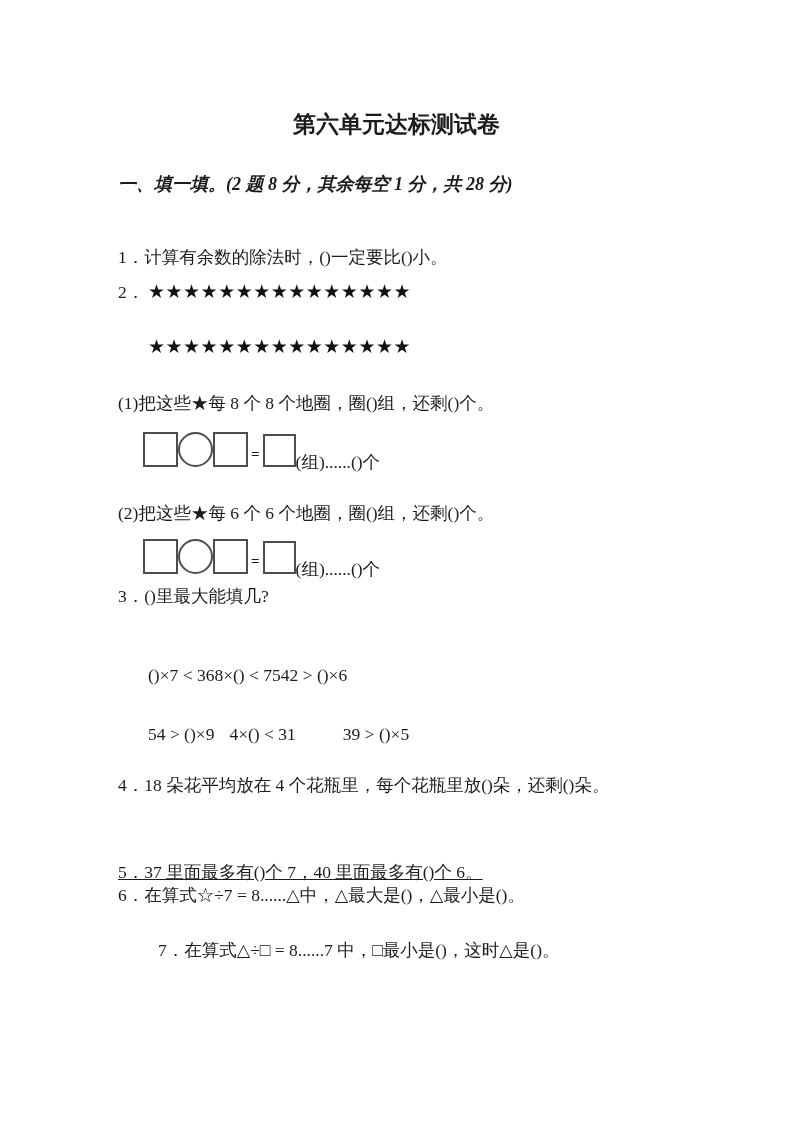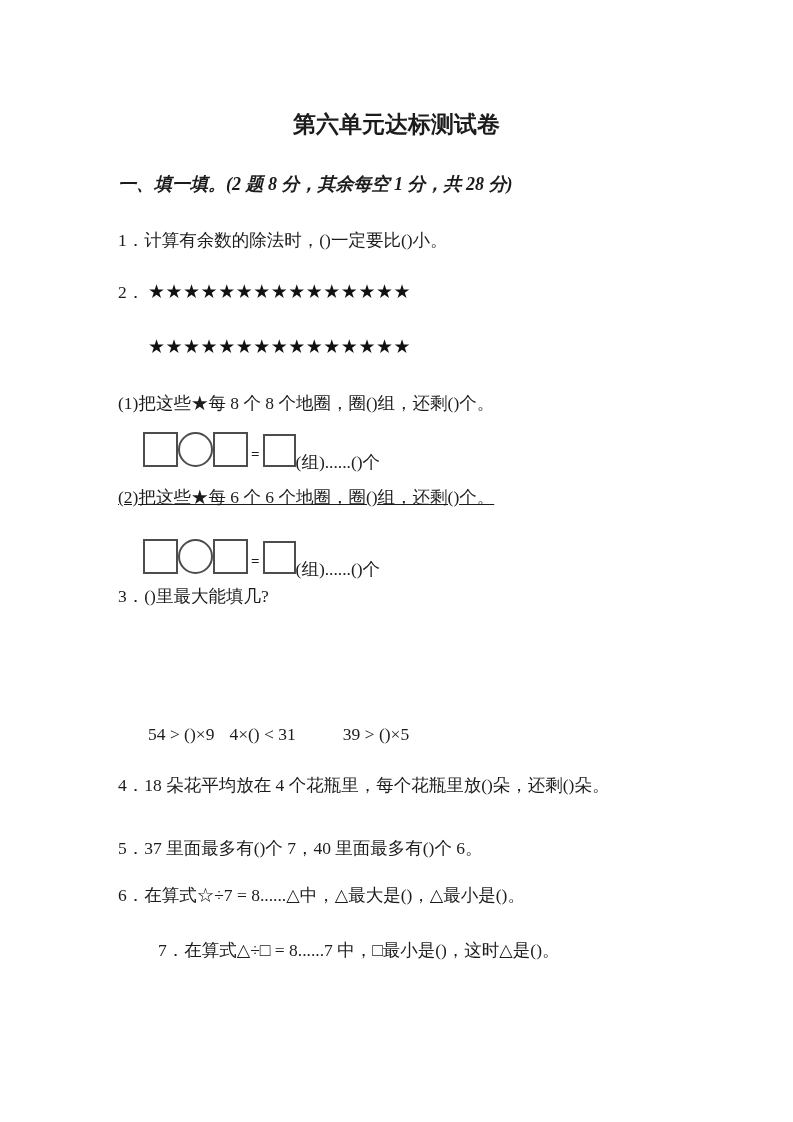"1．计算有余数的除法时，()一定要比()小。" .q1 { top: 228px -> 245px }
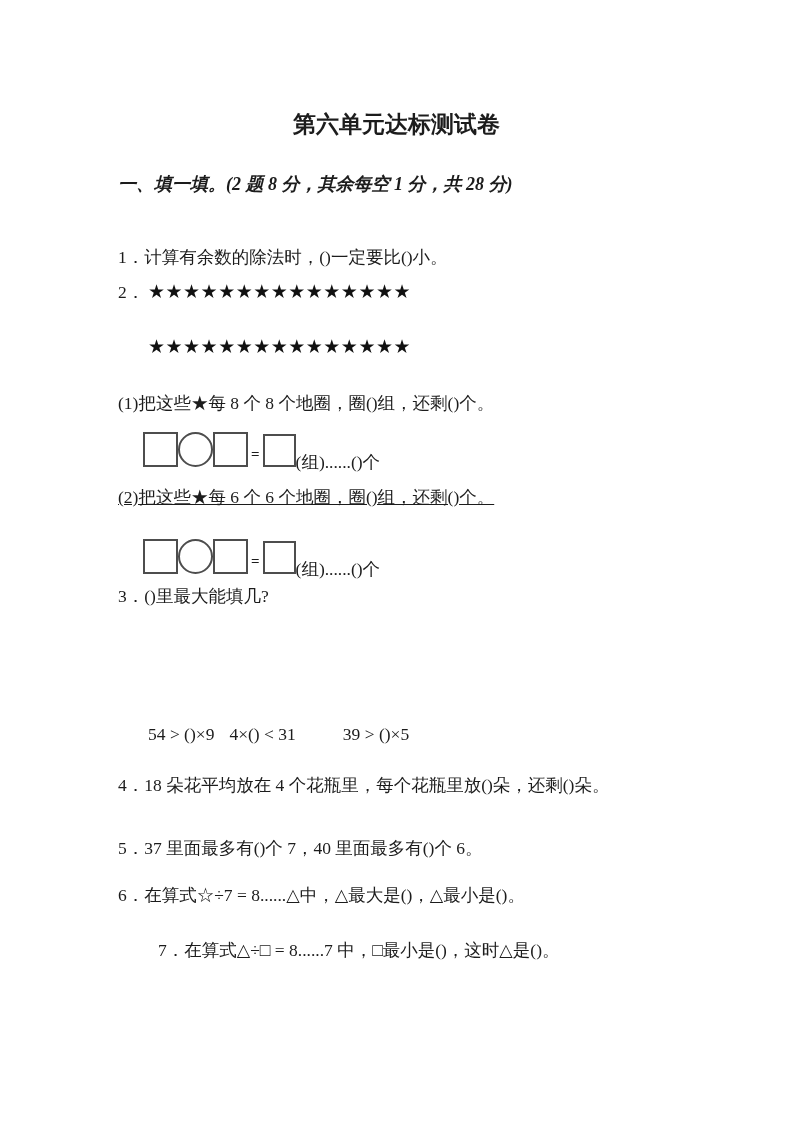"(2)把这些★每 6 个 6 个地圈，圈()组，还剩()个。" .sub2 { text-decoration: underline -> none; top: 485px -> 501px }
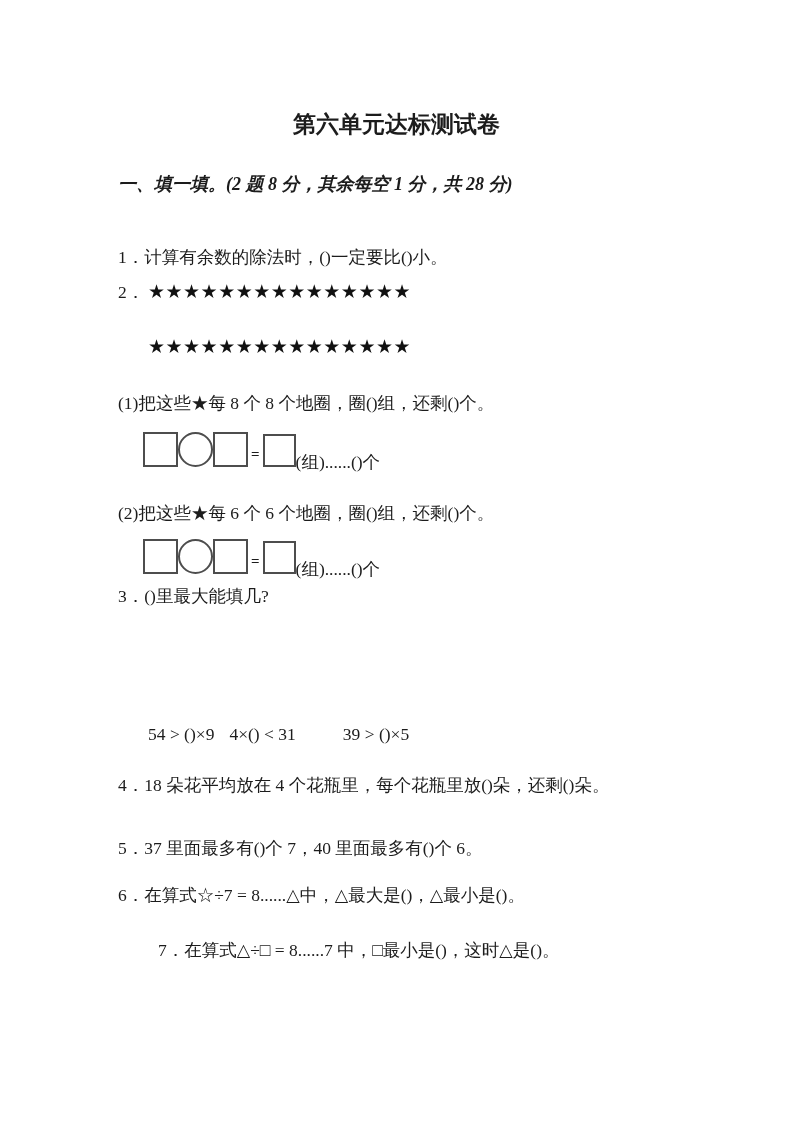"()×7 < 368×() < 7542" div.row { html: none -> <div>()×7 &lt; 368×() &lt; 7542 &gt; ()×6</div> }
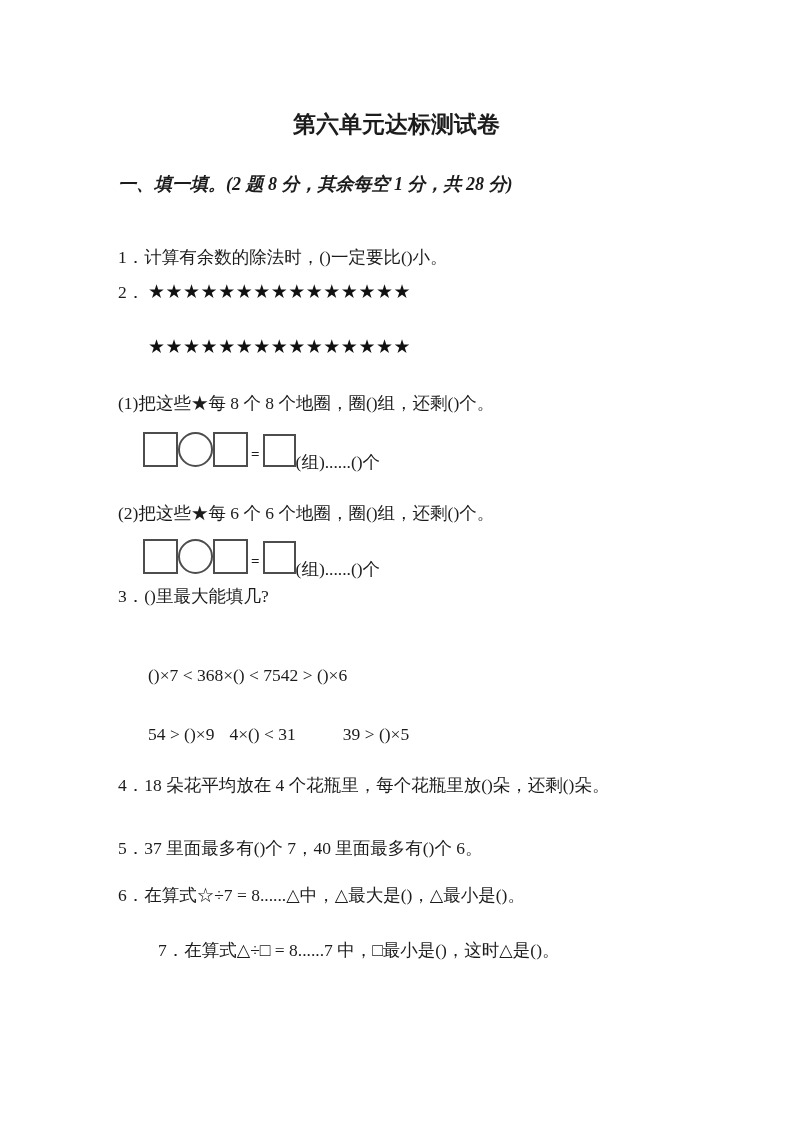"5．37 里面最多有()个 7，40 里面最多有()个 6。" .q5 { text-decoration: none -> underline; top: 836px -> 860px }
